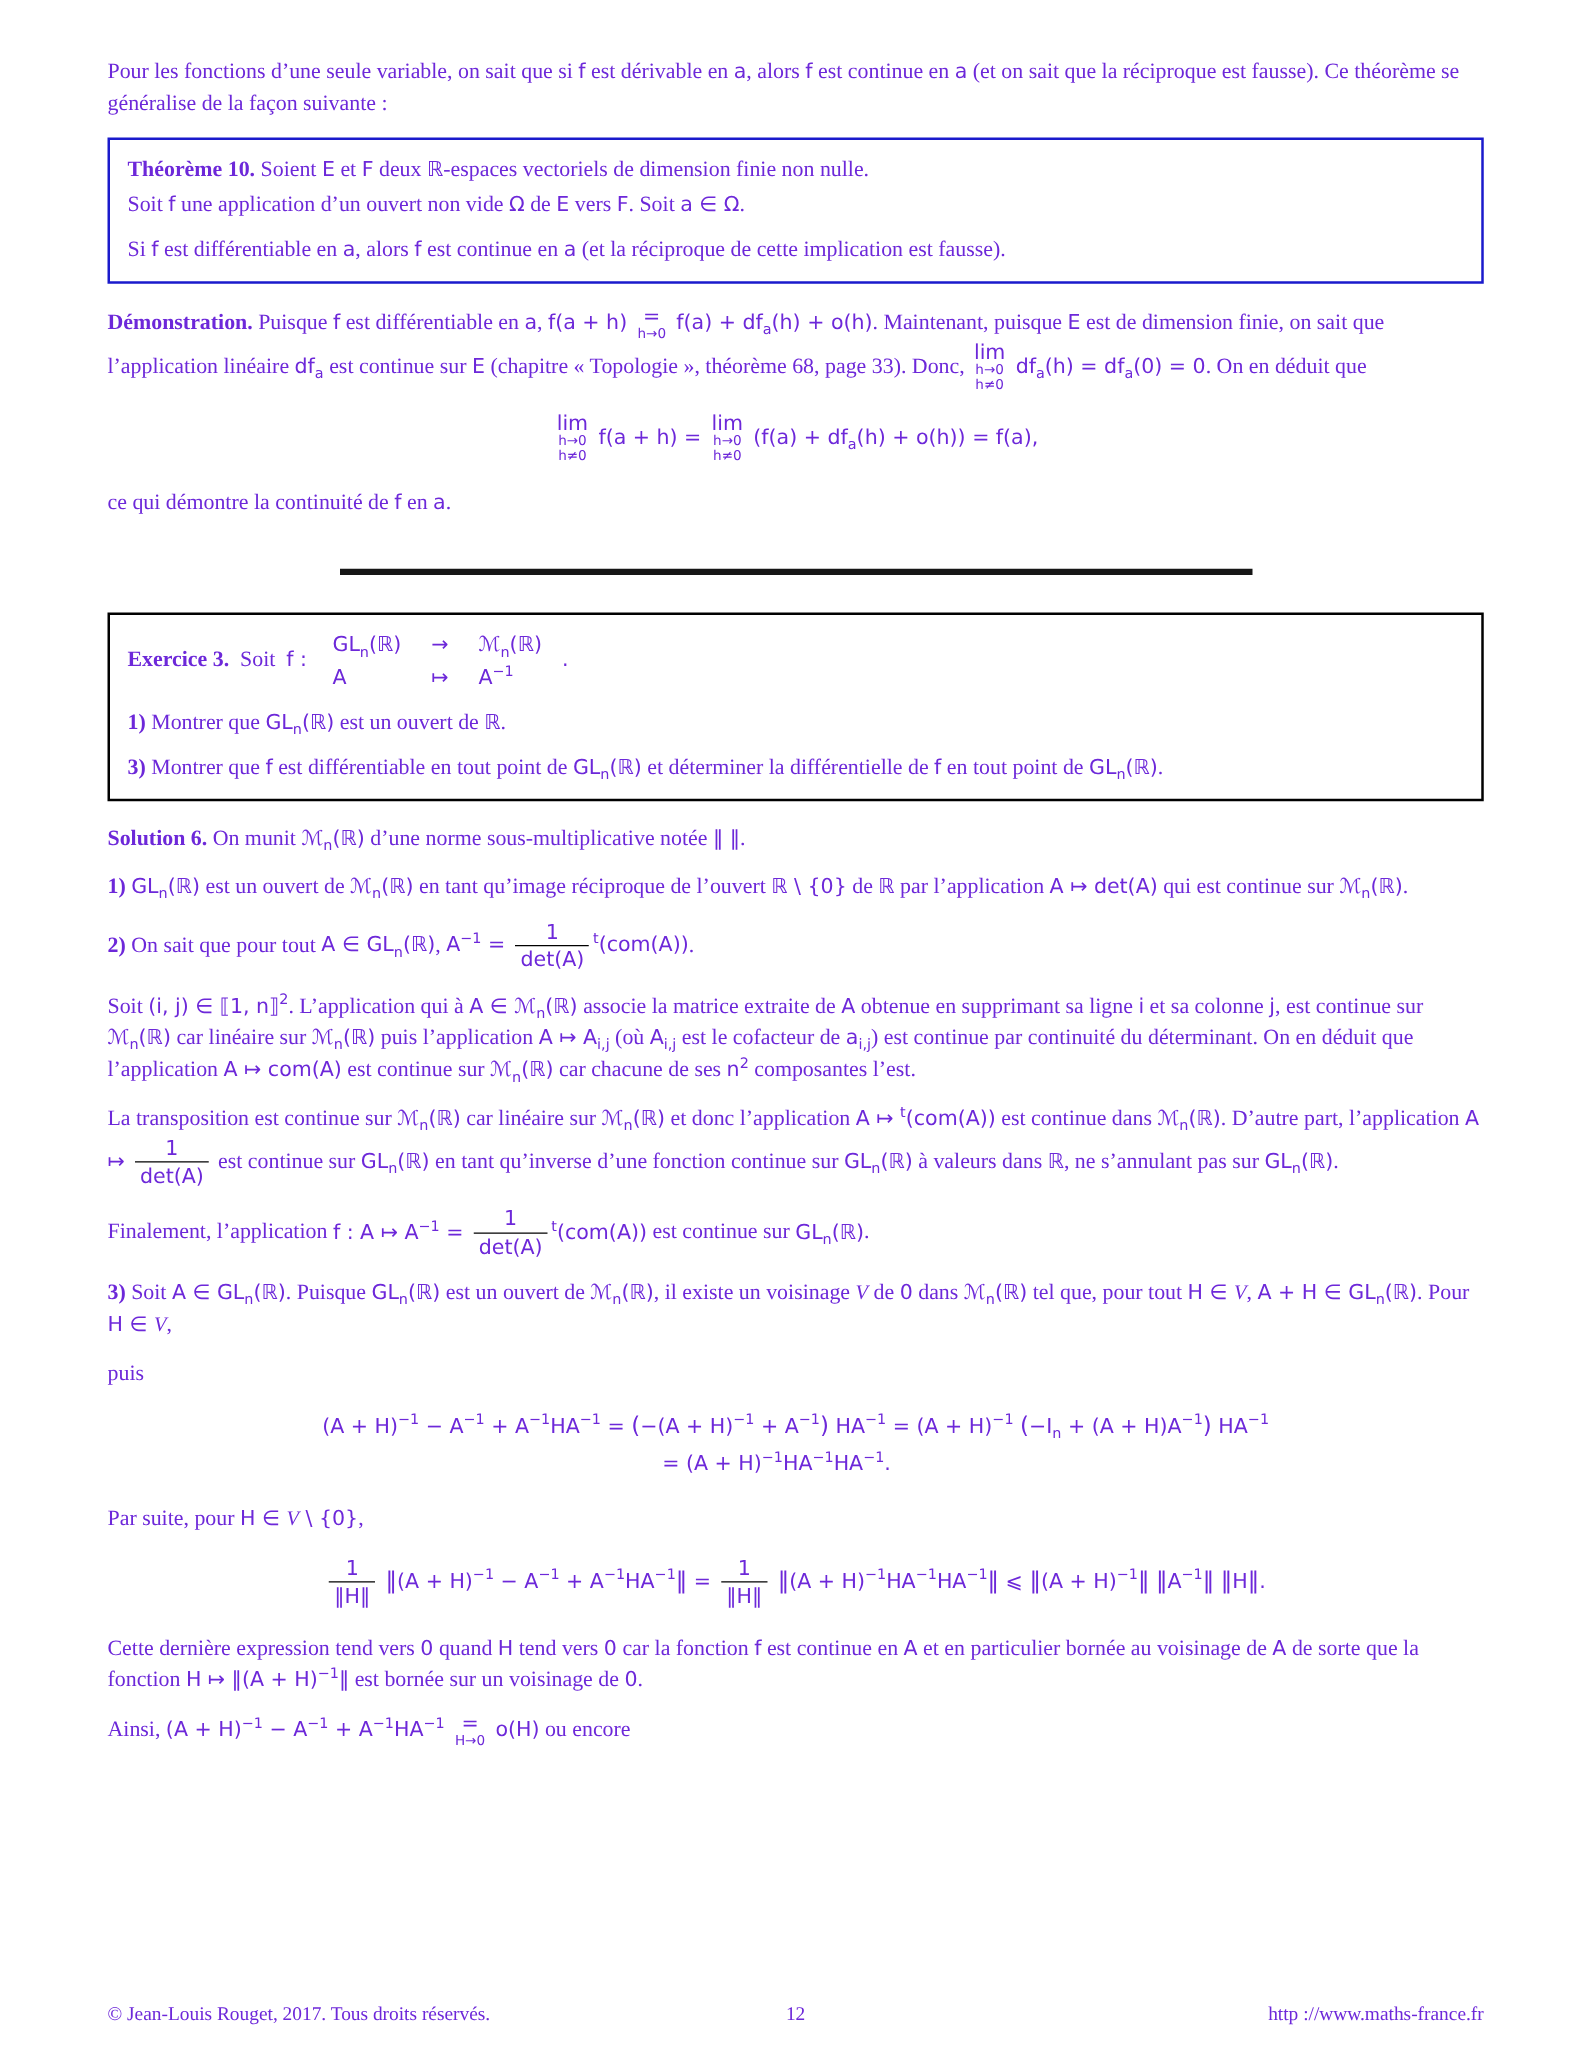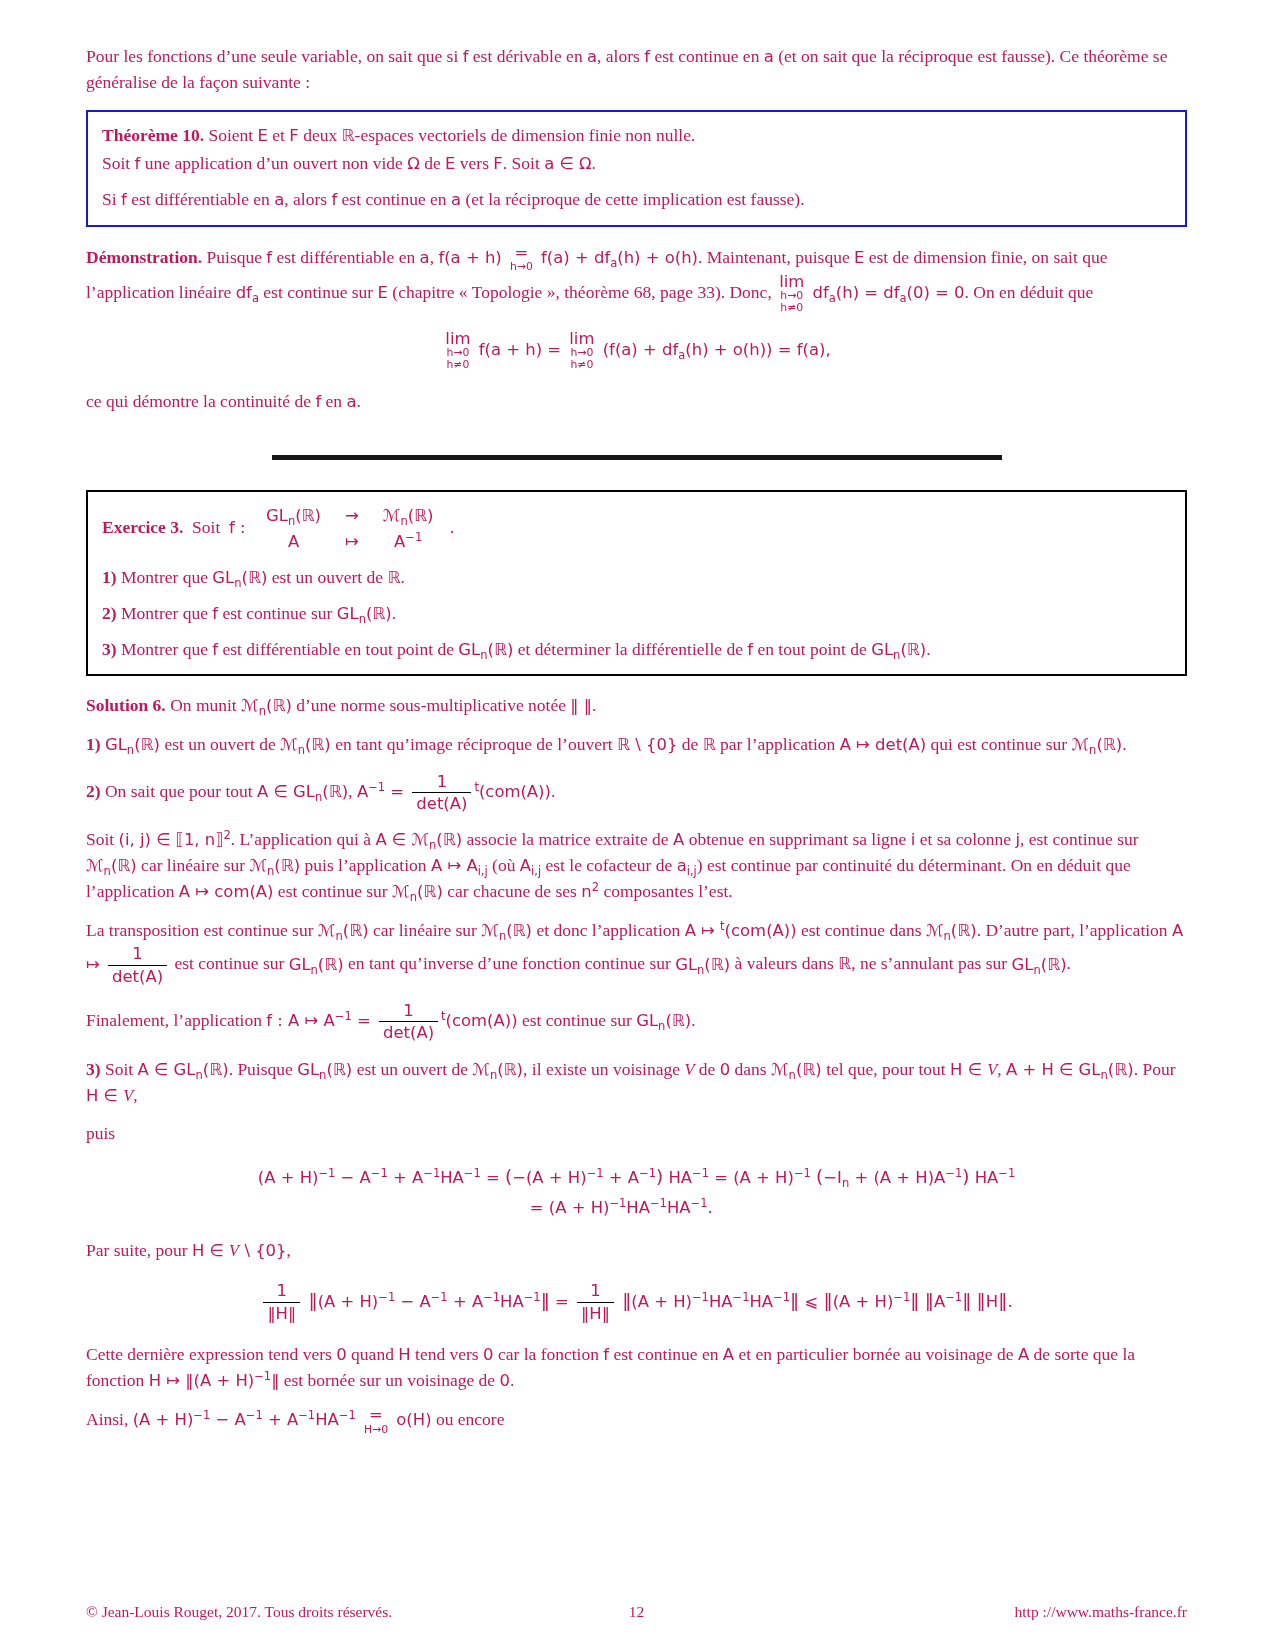"Pour les fonctions d’une seule" .page { color: #be185d -> #6d28d9 }
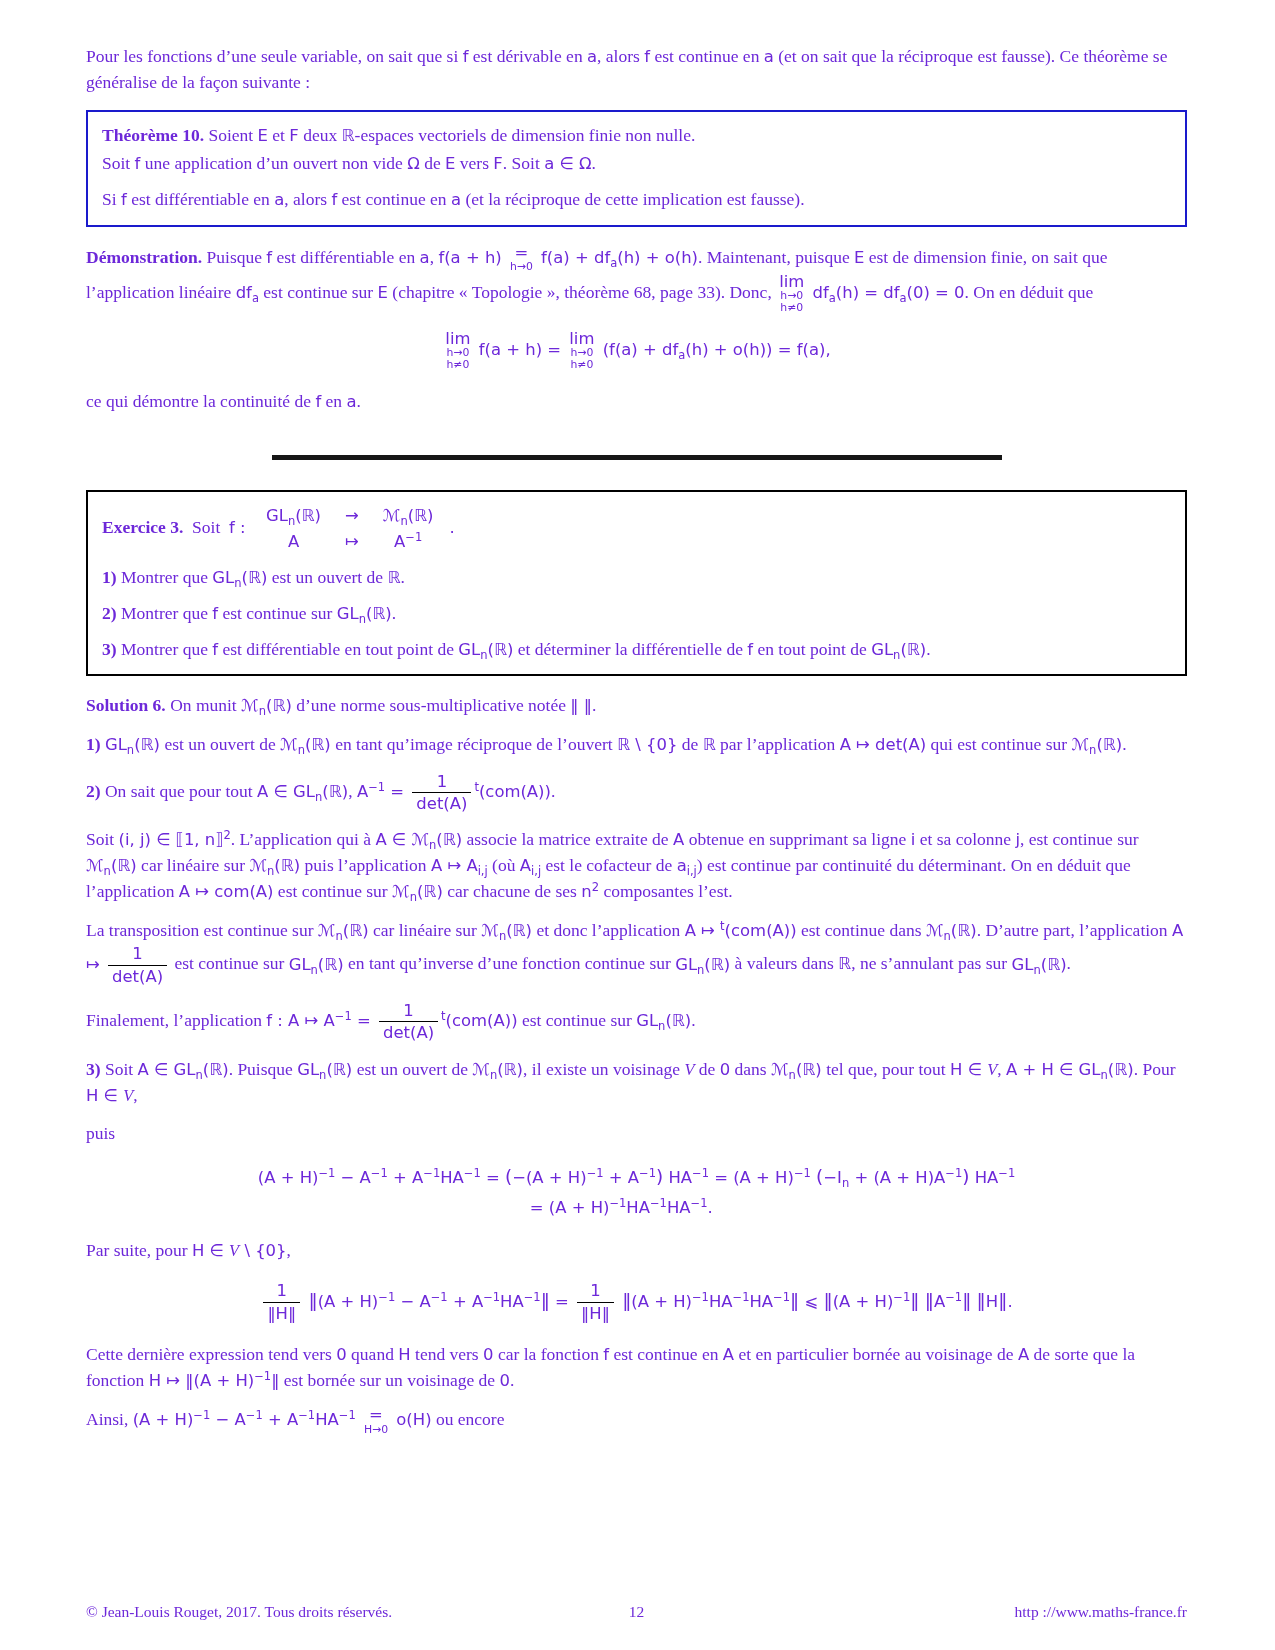"GLn(ℝ)" .maptab .c { text-align: center -> left }
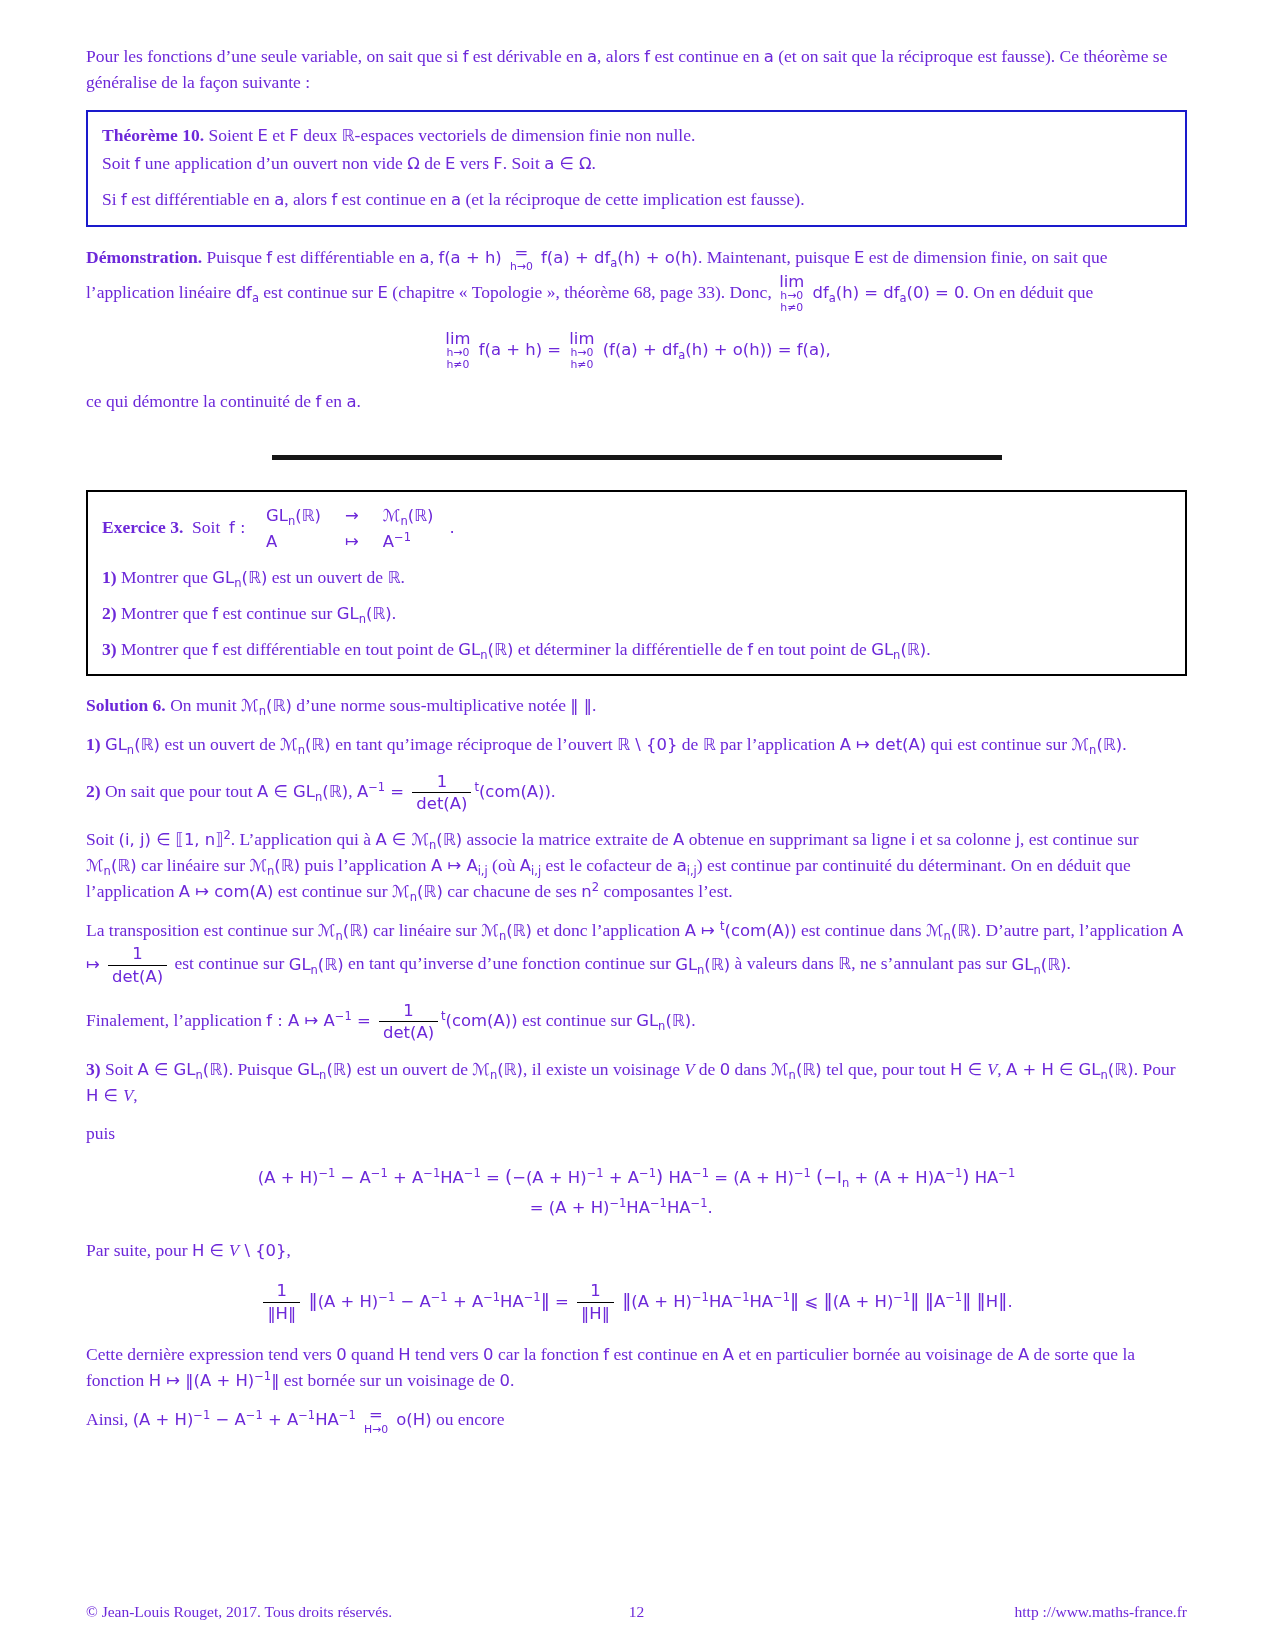"2) Montrer que f est" p.tline { html: <p><b>2)</b> Montrer que <span>f</span> est continue sur <span>GL<sub>n</sub>(ℝ)</span>.</p> -> none }
